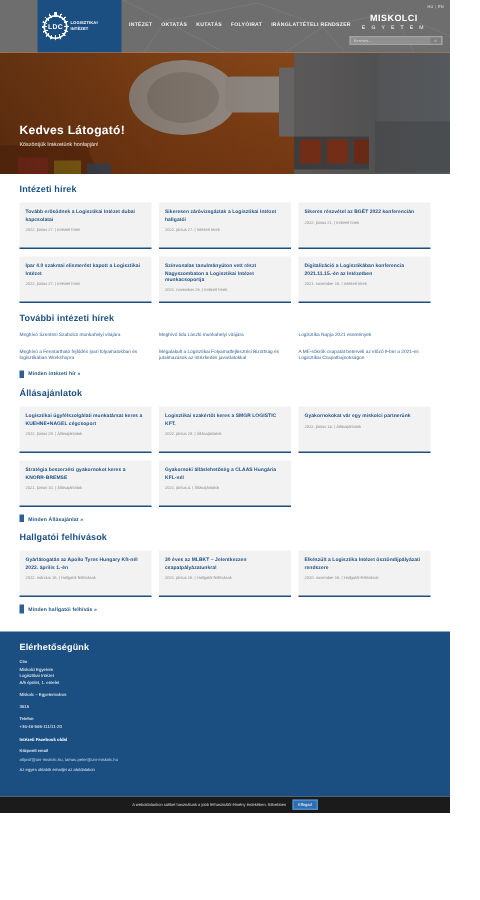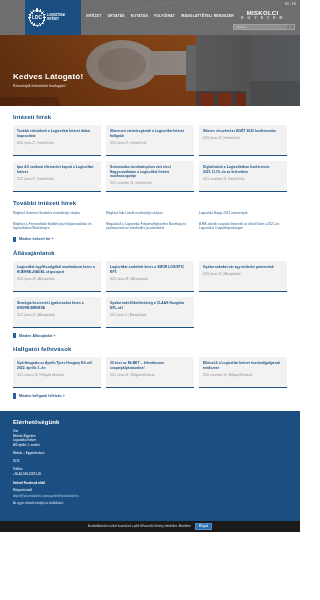"Kedves Látogató!" .hero { height: 71px -> 81px }
